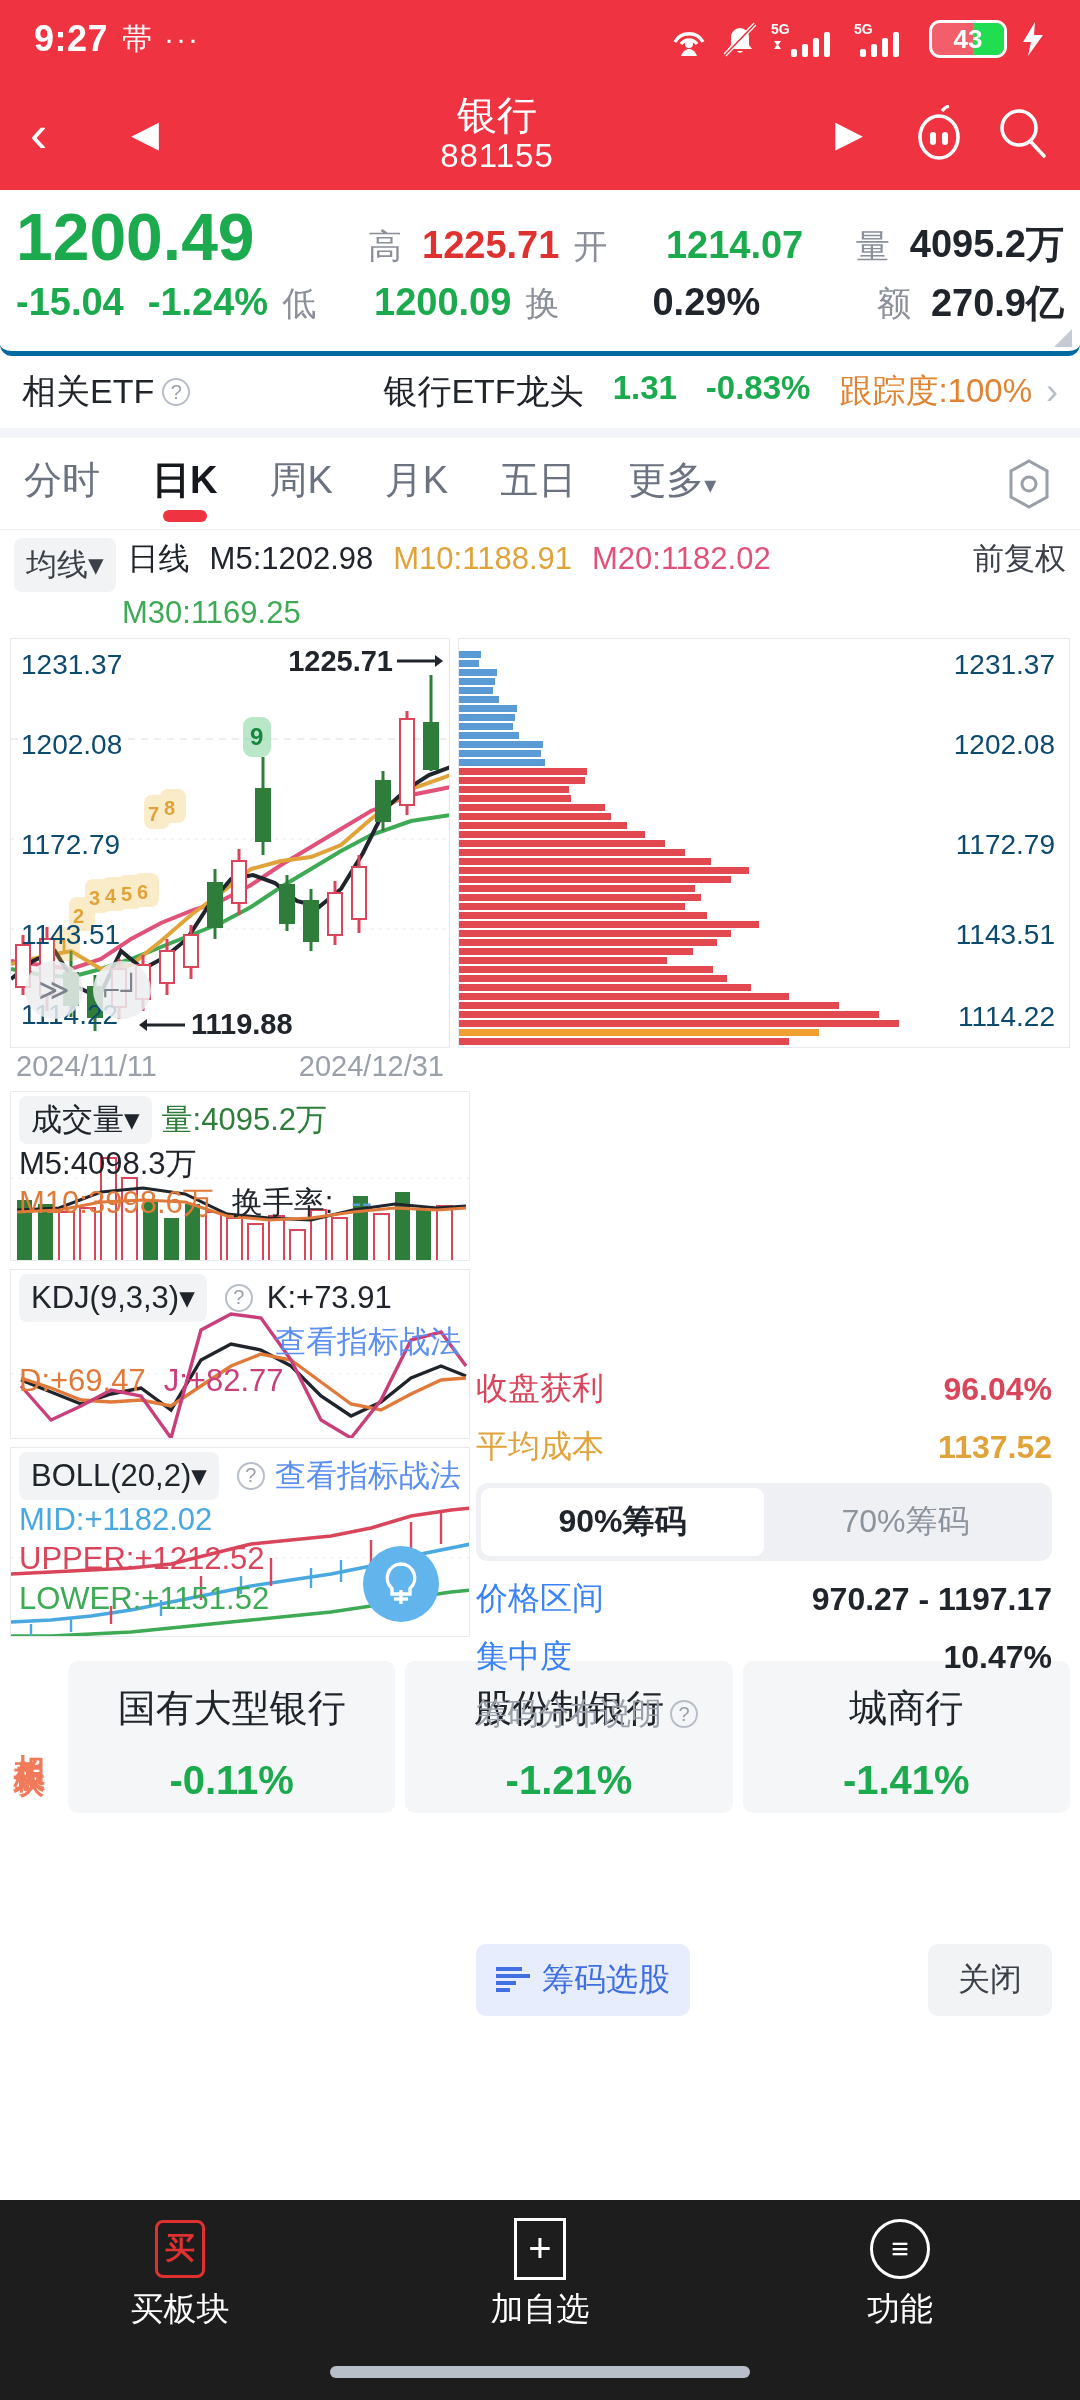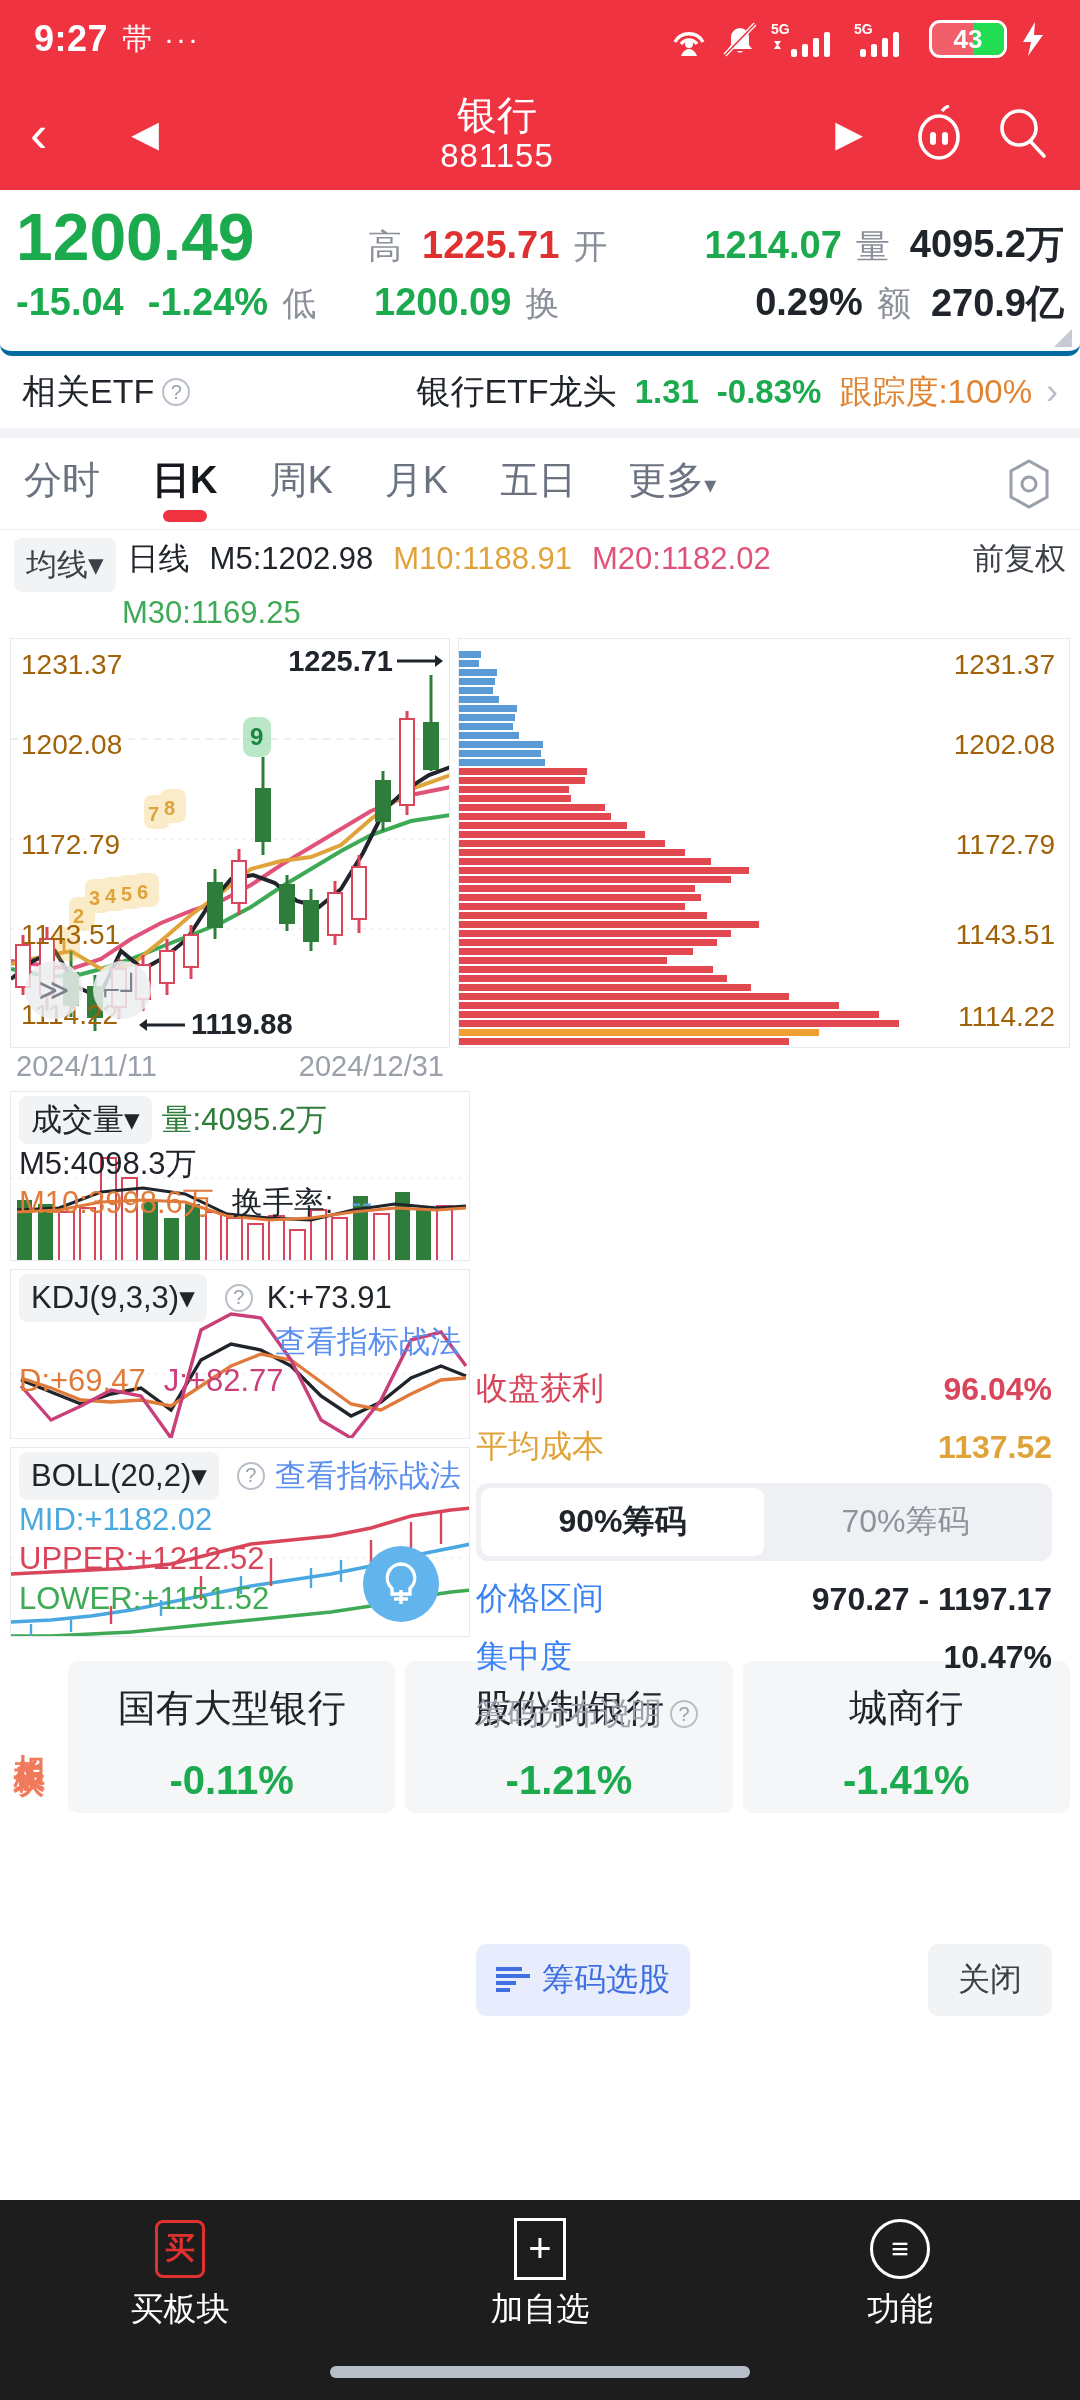"1214.07" .cellC { justify-content: flex-end -> space-between }
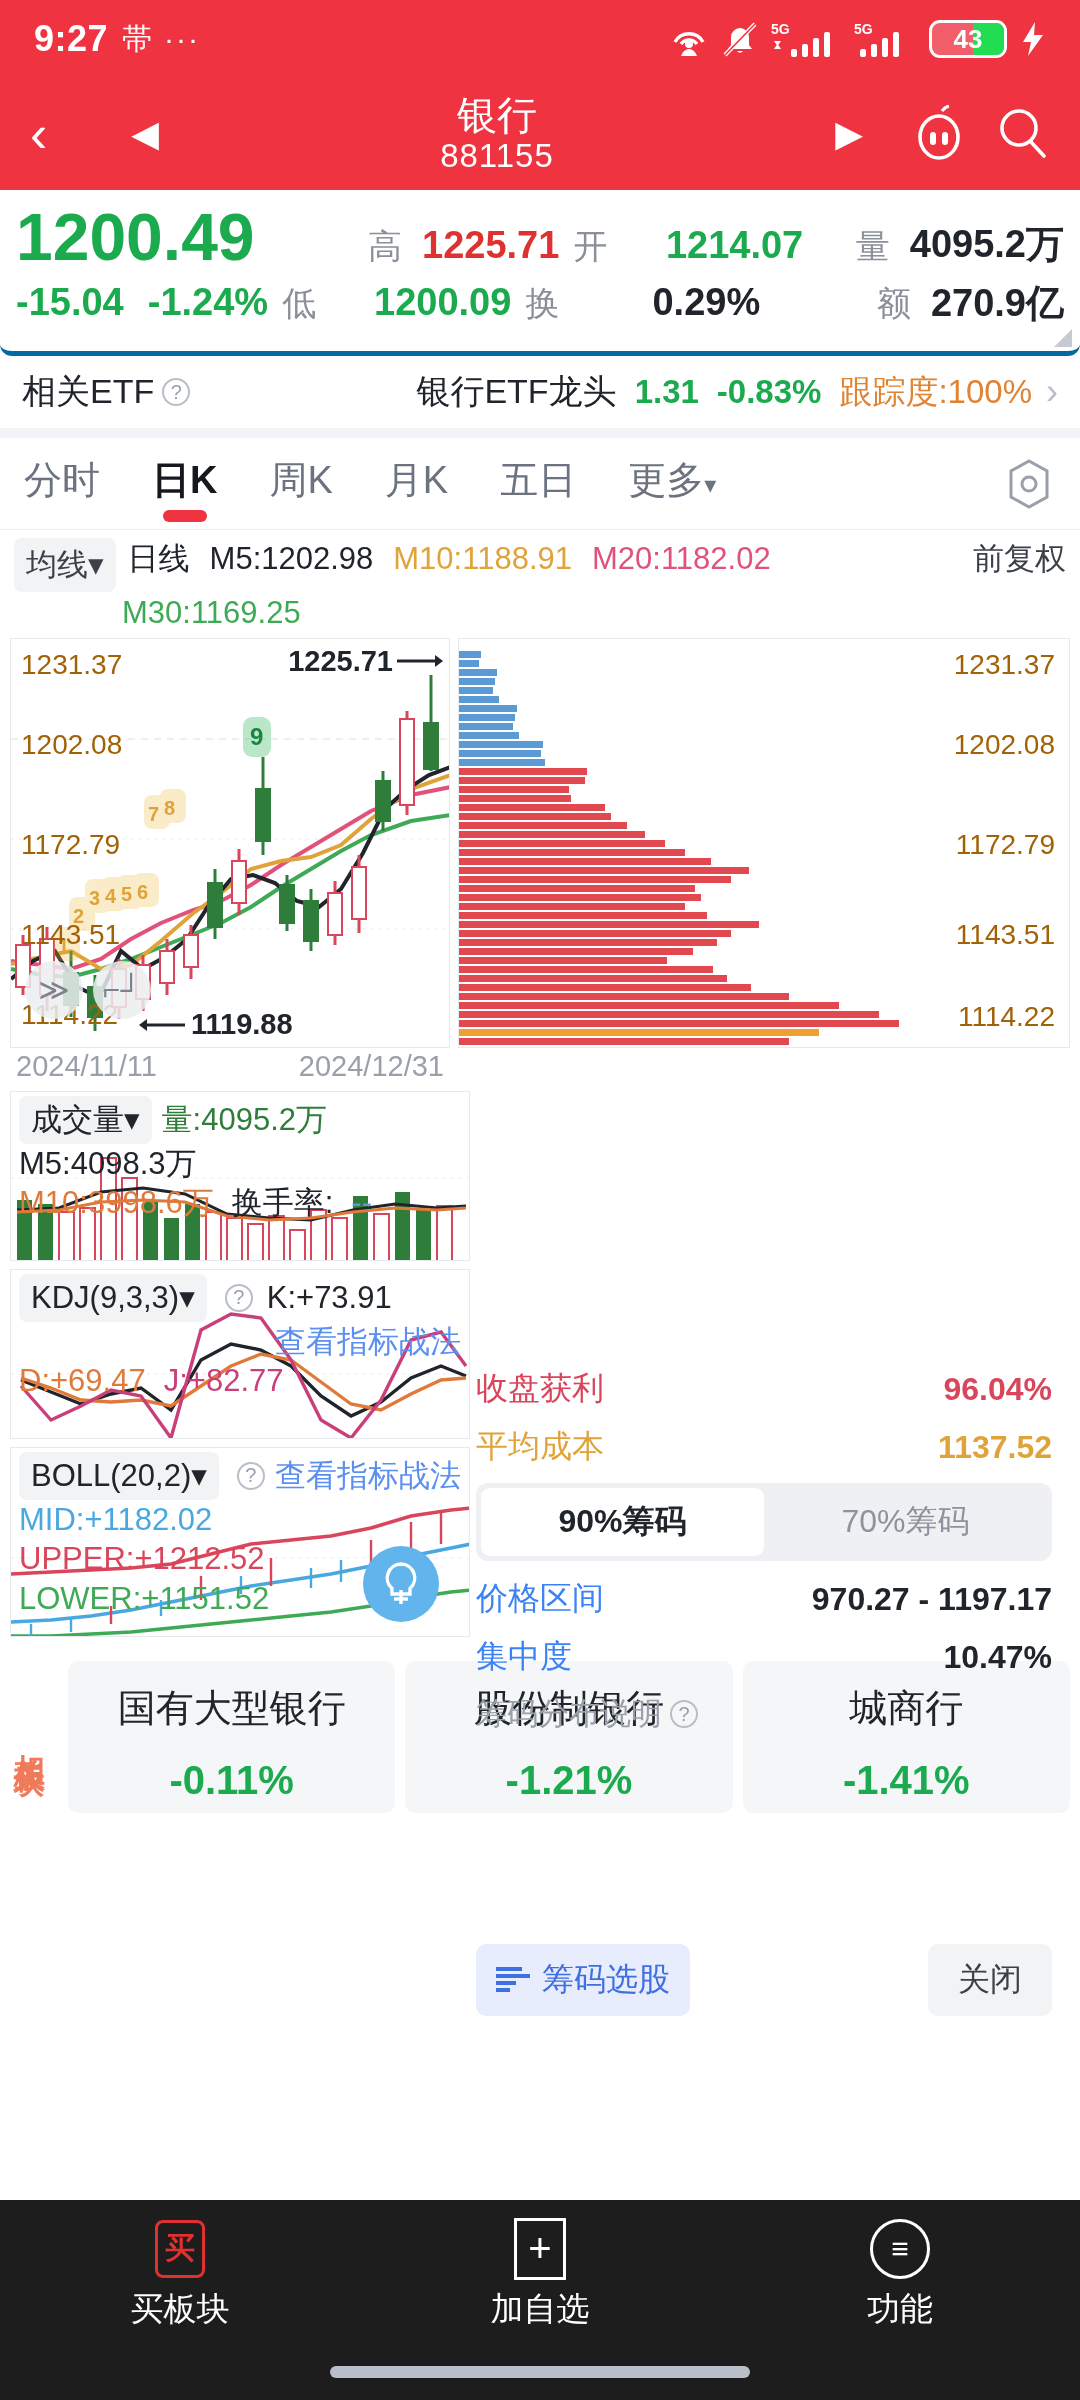"银行ETF龙头" .etf-mid { align-items: center -> none; gap: 18px -> 29px }
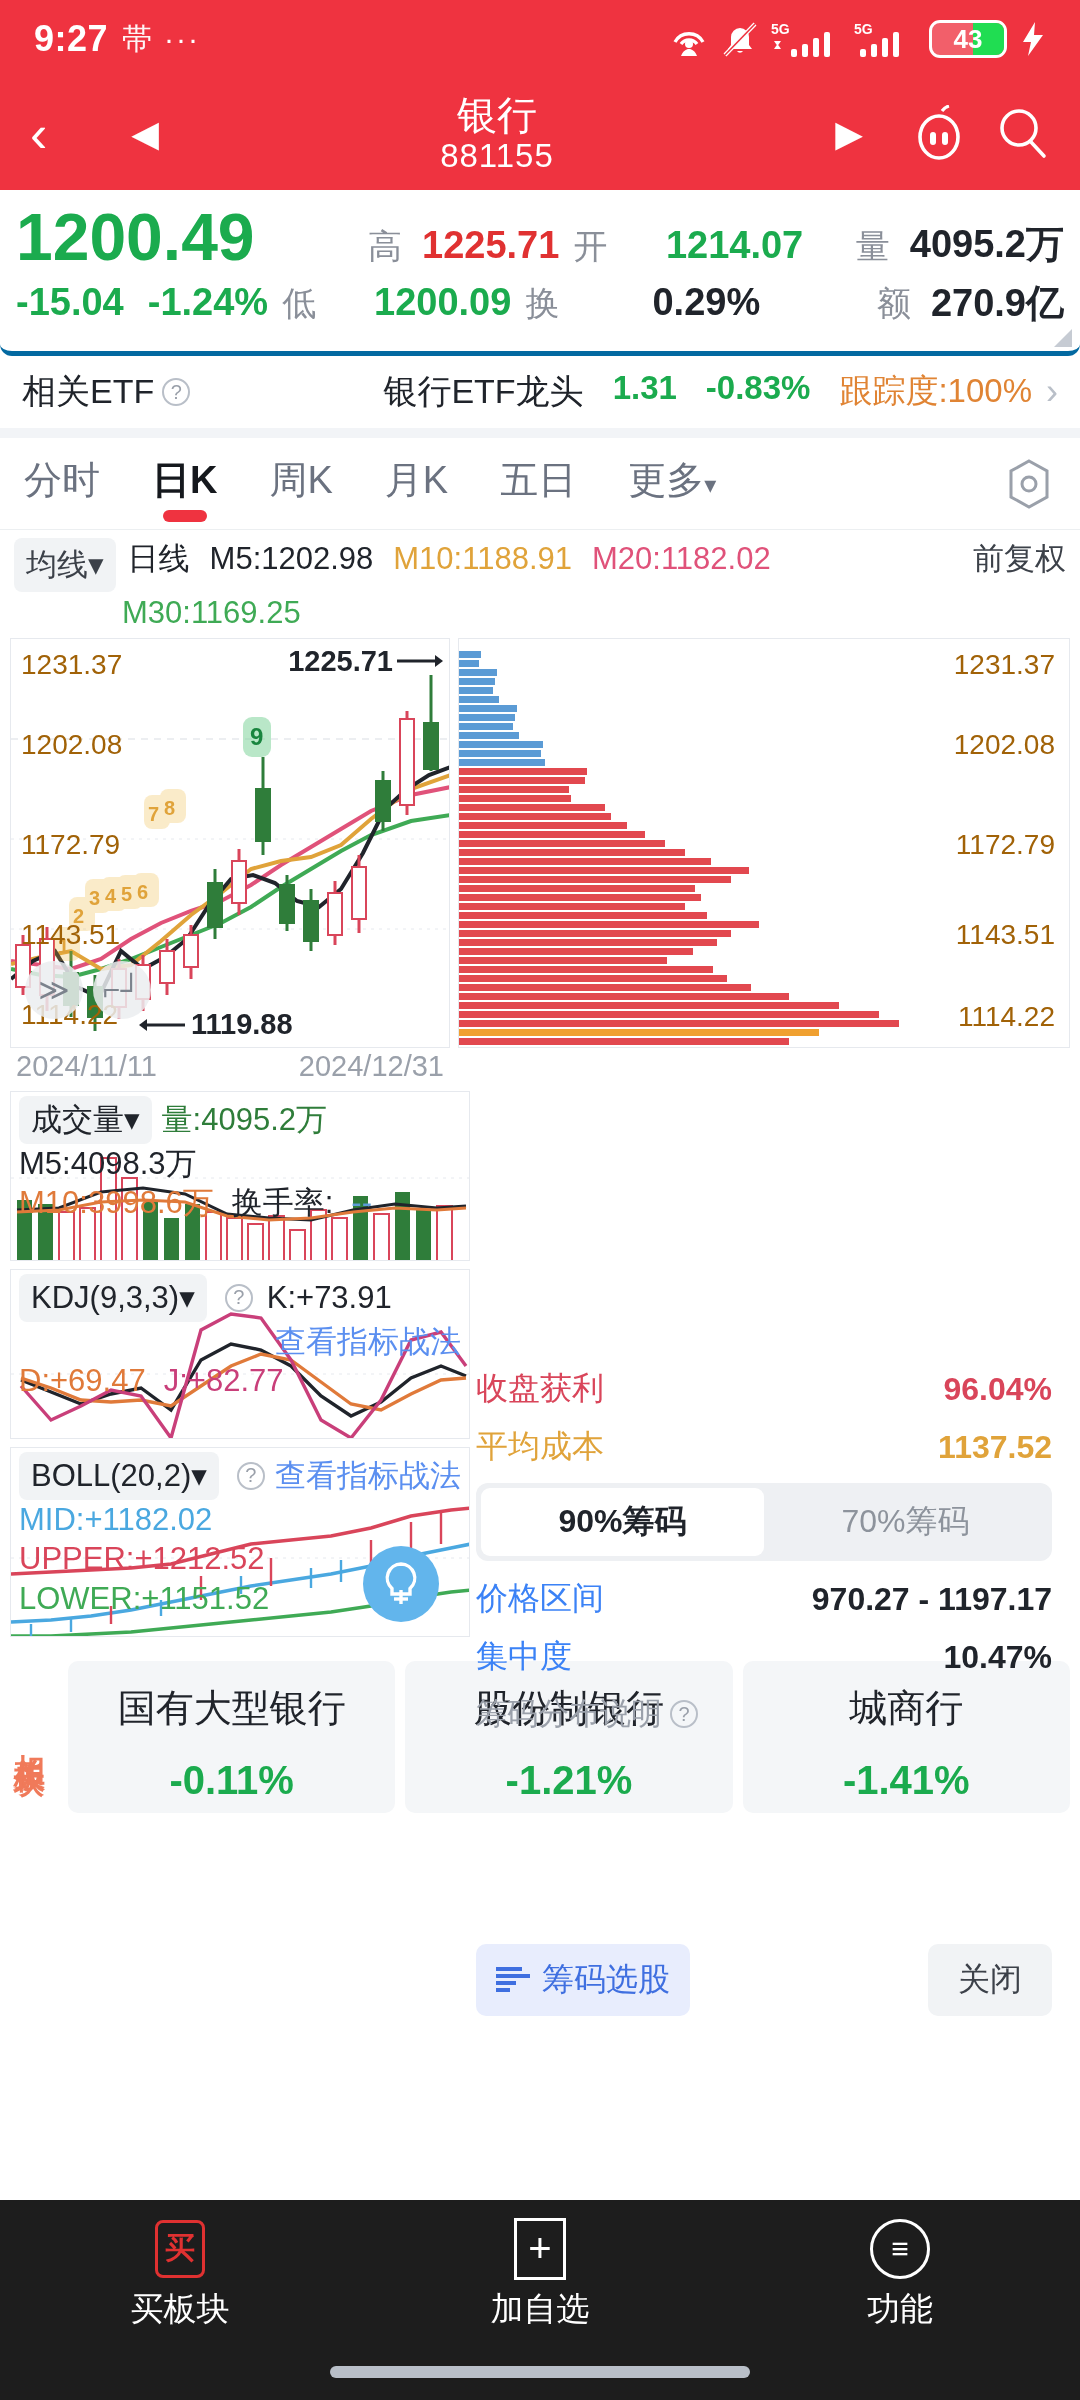"1231.37" .axlbl { color: #a16207 -> #0c4a6e }
